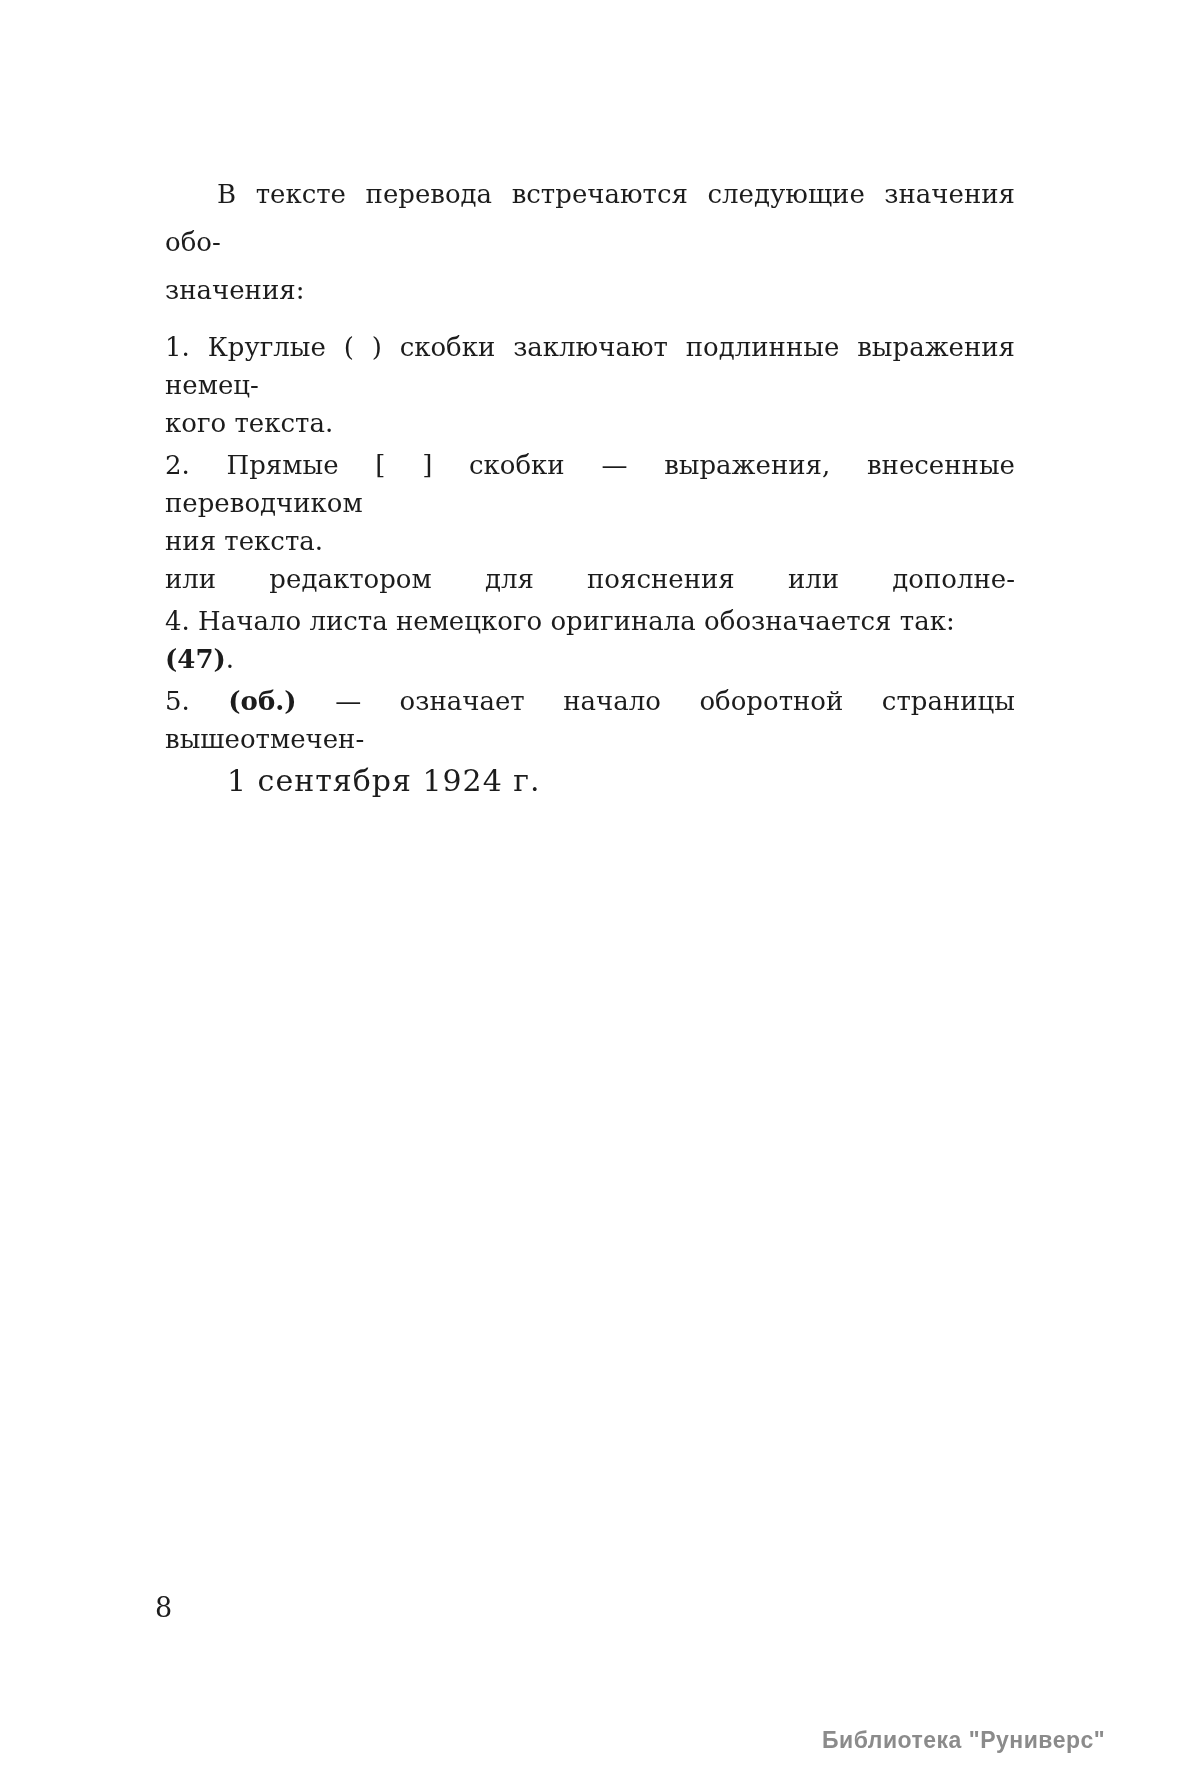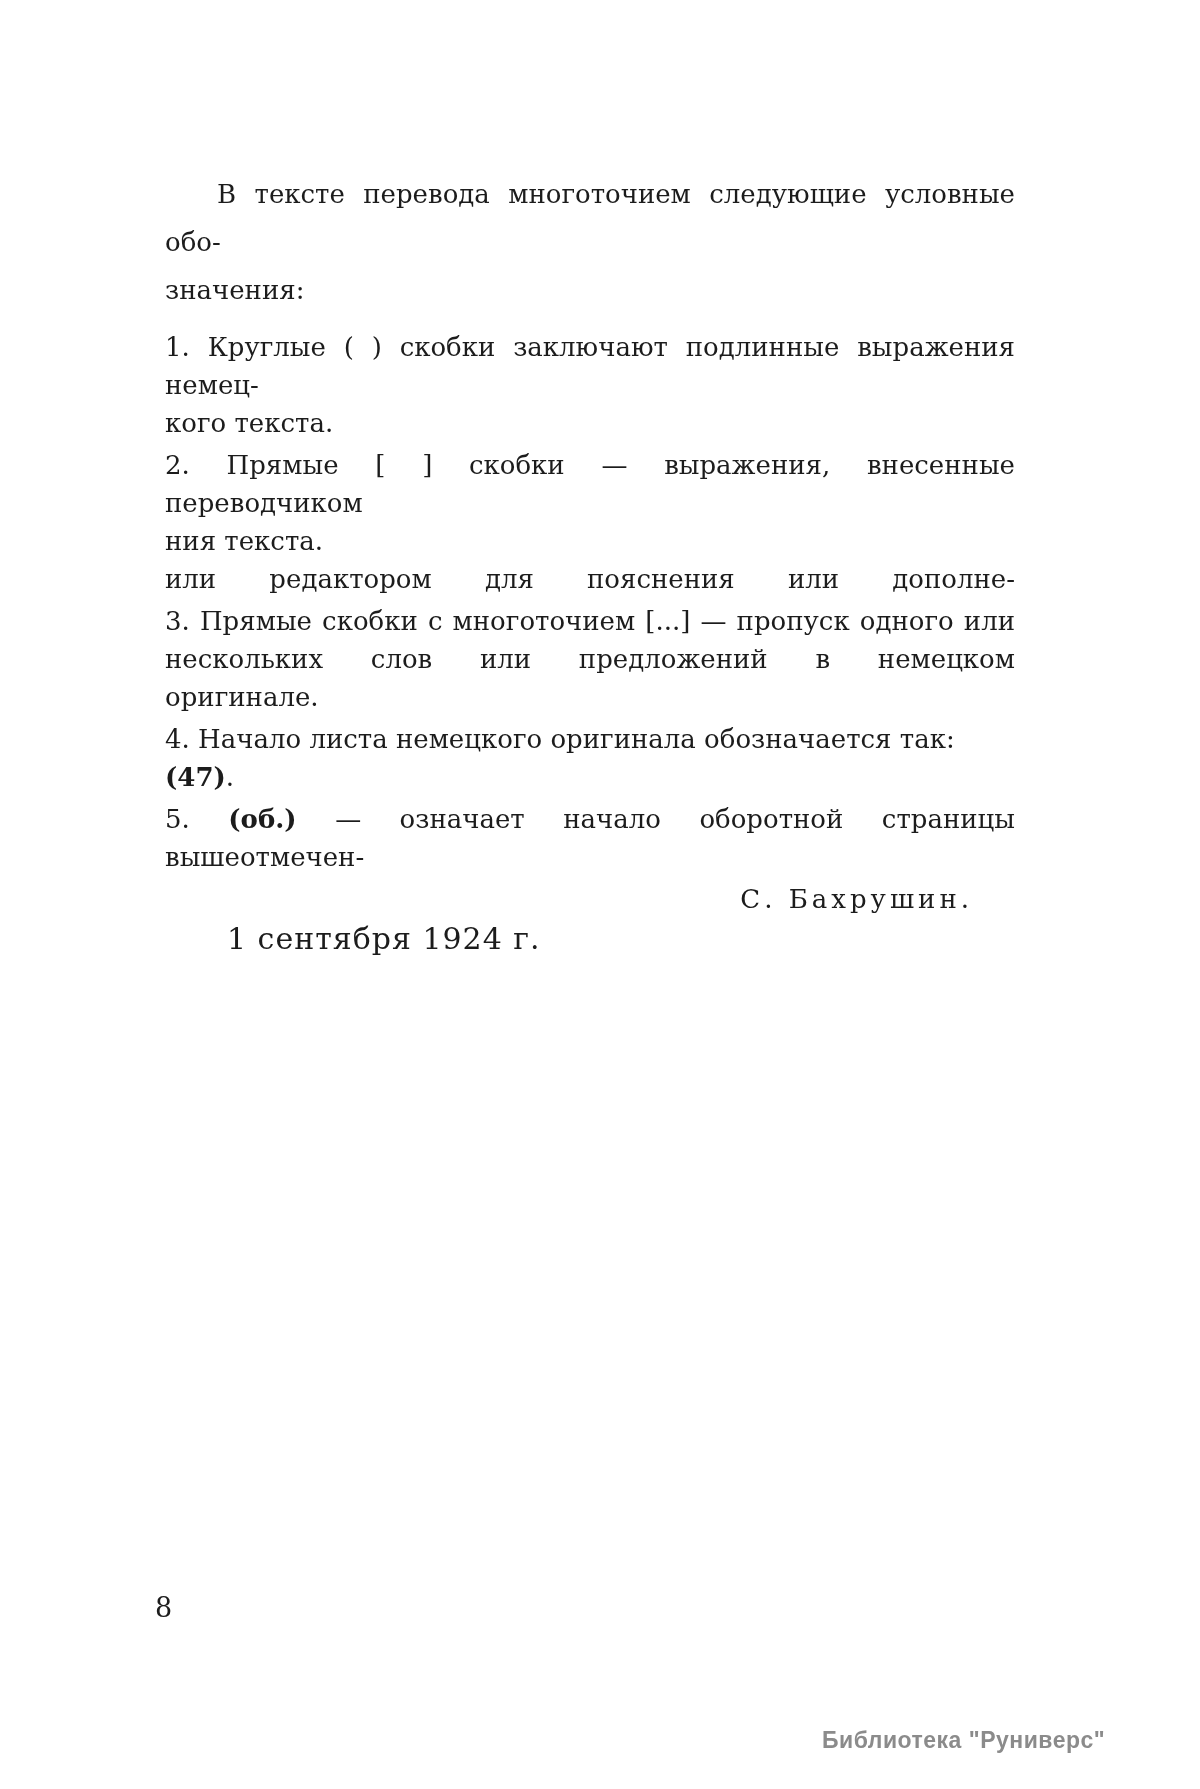"В тексте перевода многоточием следующие" div.line { text: многоточием следующие условные -> встречаются следующие значения }
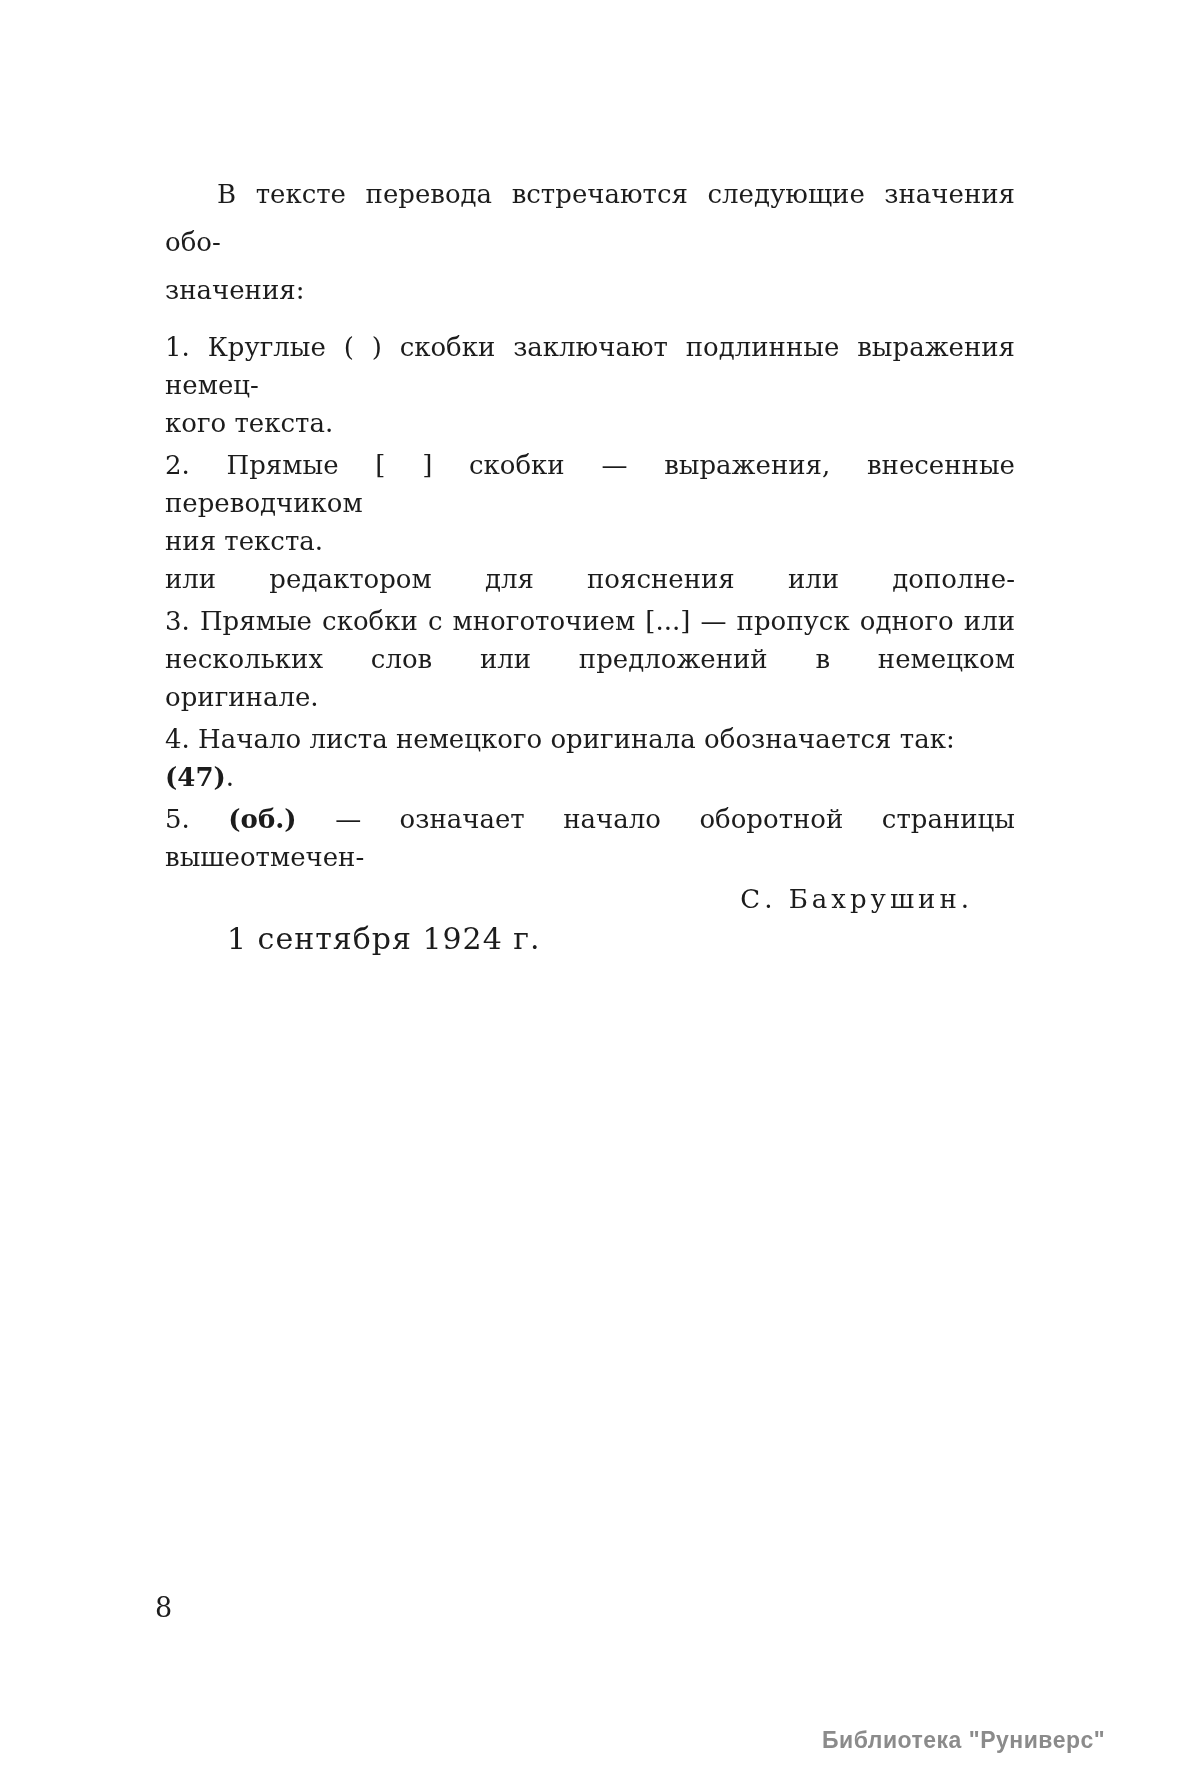"3. Прямые скобки с многоточием" div.item { html: <div> <div><span>3.</span> <span>Прямые скобки с многоточием [...] — пропуск одного или</span></div> <div>нескольких слов или предложений в немецком</div> <div>оригинале.</div> </div> -> none }
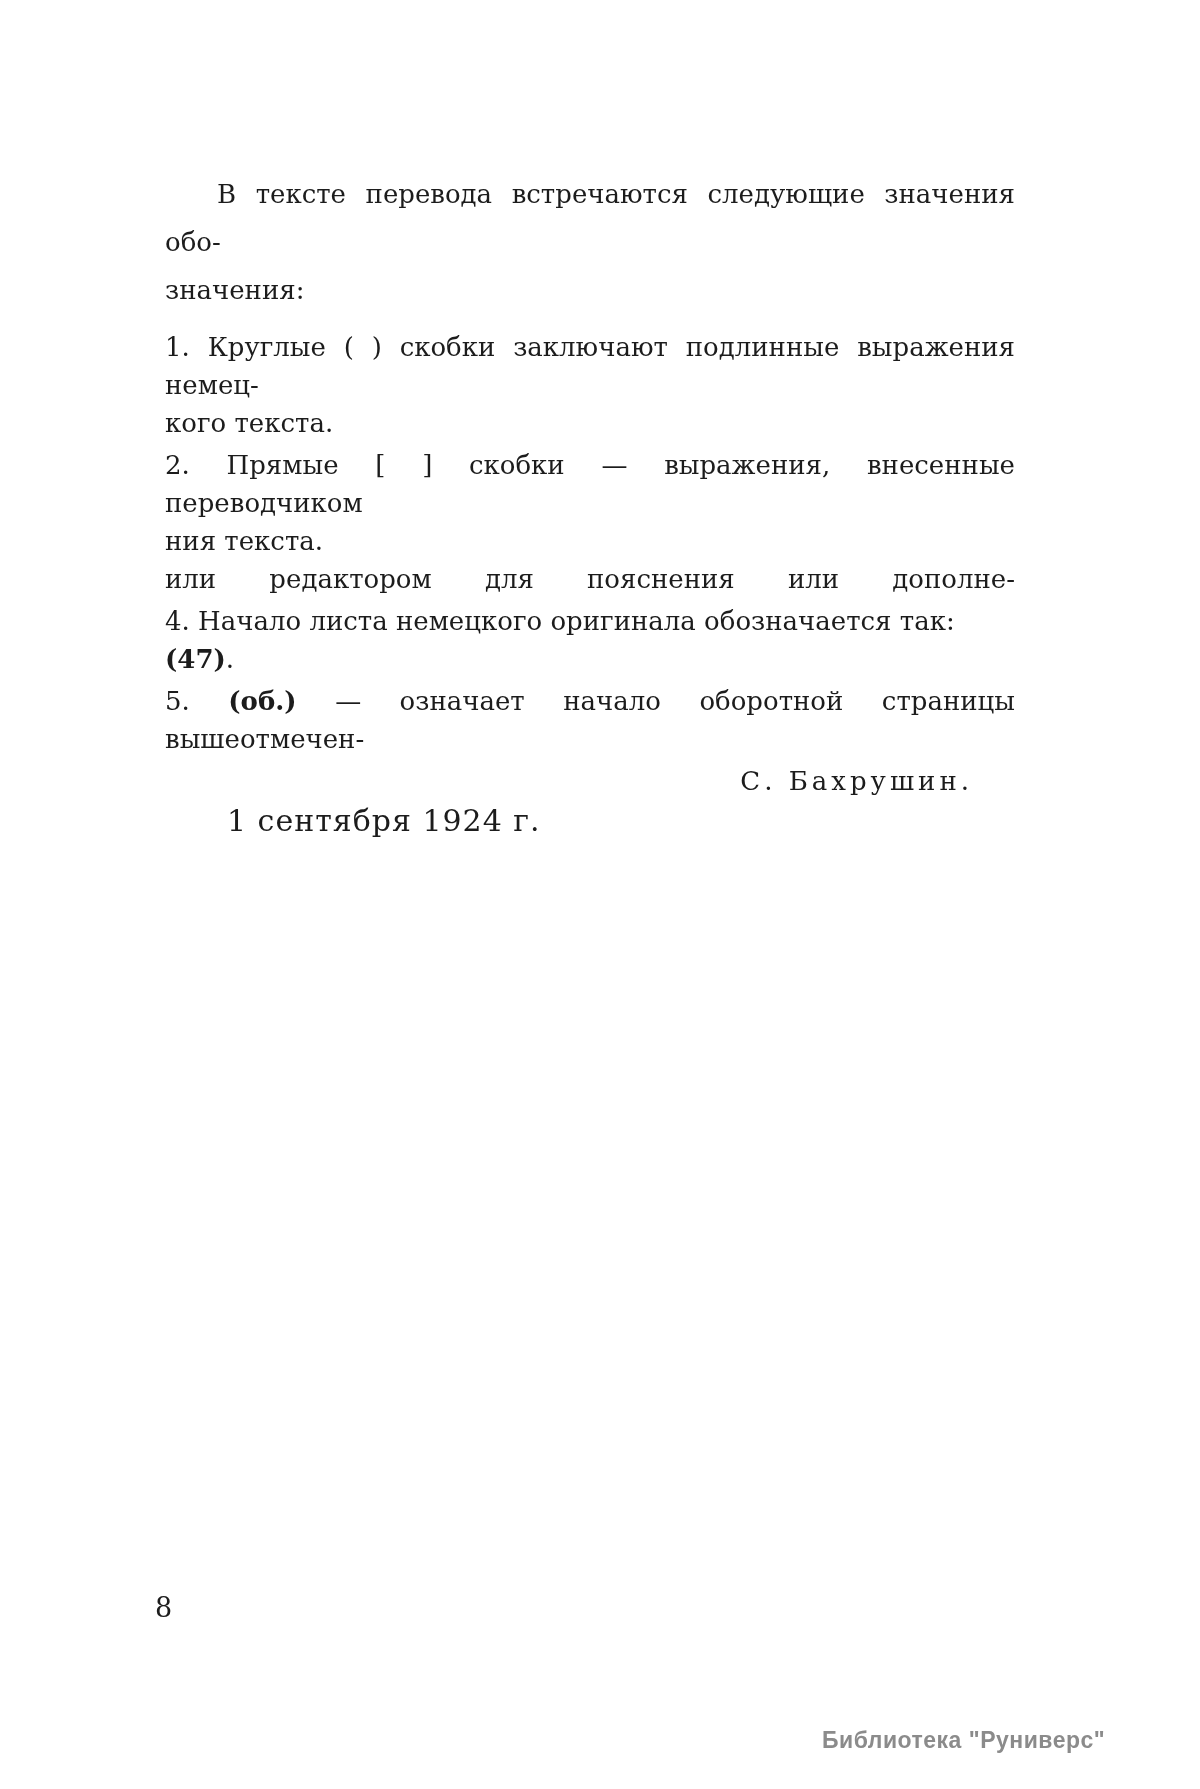"С. Бахрушин." div.signature { html: <div>С. Бахрушин.</div> -> none }
